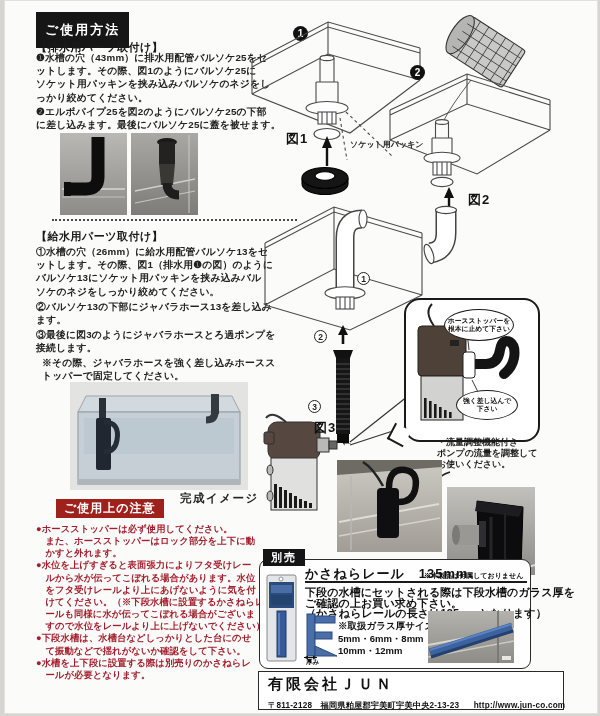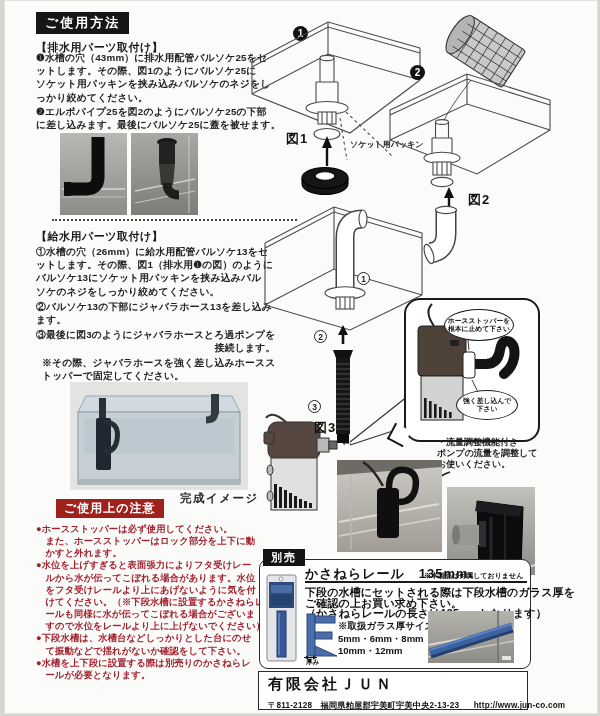"ご使用方法" .blkhdr { padding: 3px 9px -> 10px 9px }
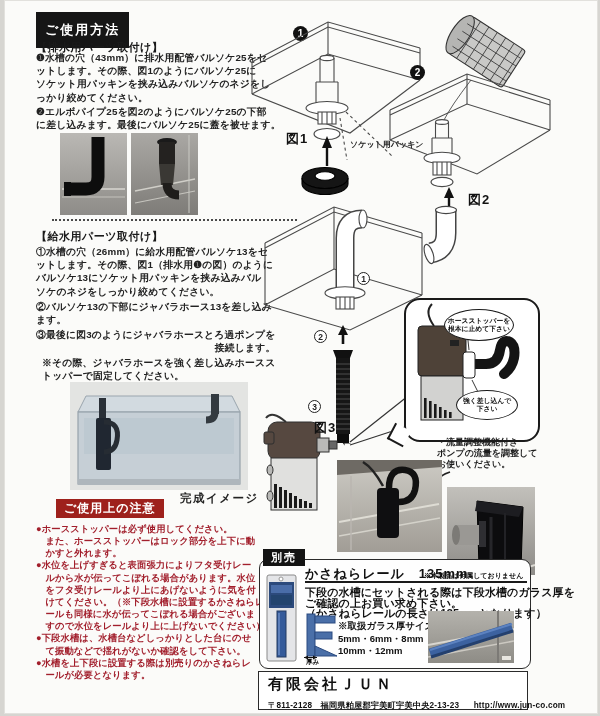"③最後に図3のようにジャバラホースとろ過ポンプを" div.abs { text-align: right -> none }
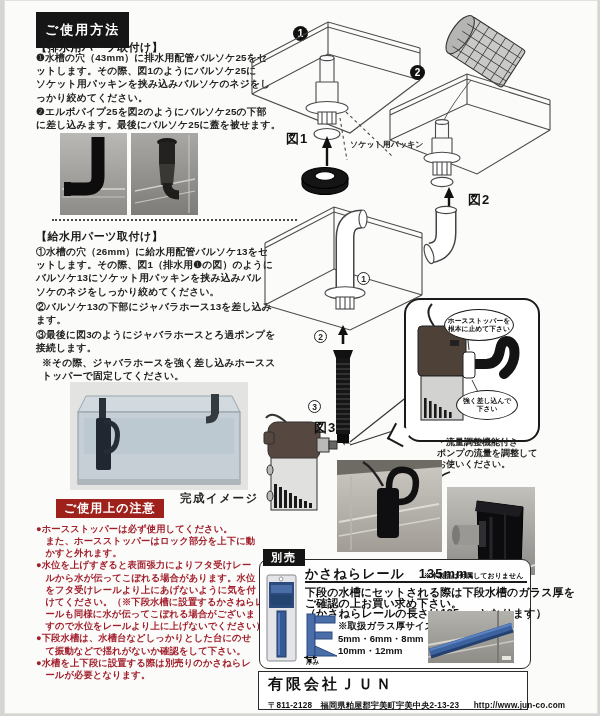"有限会社ＪＵＮ" div.abs { padding-left: none -> 36px }
